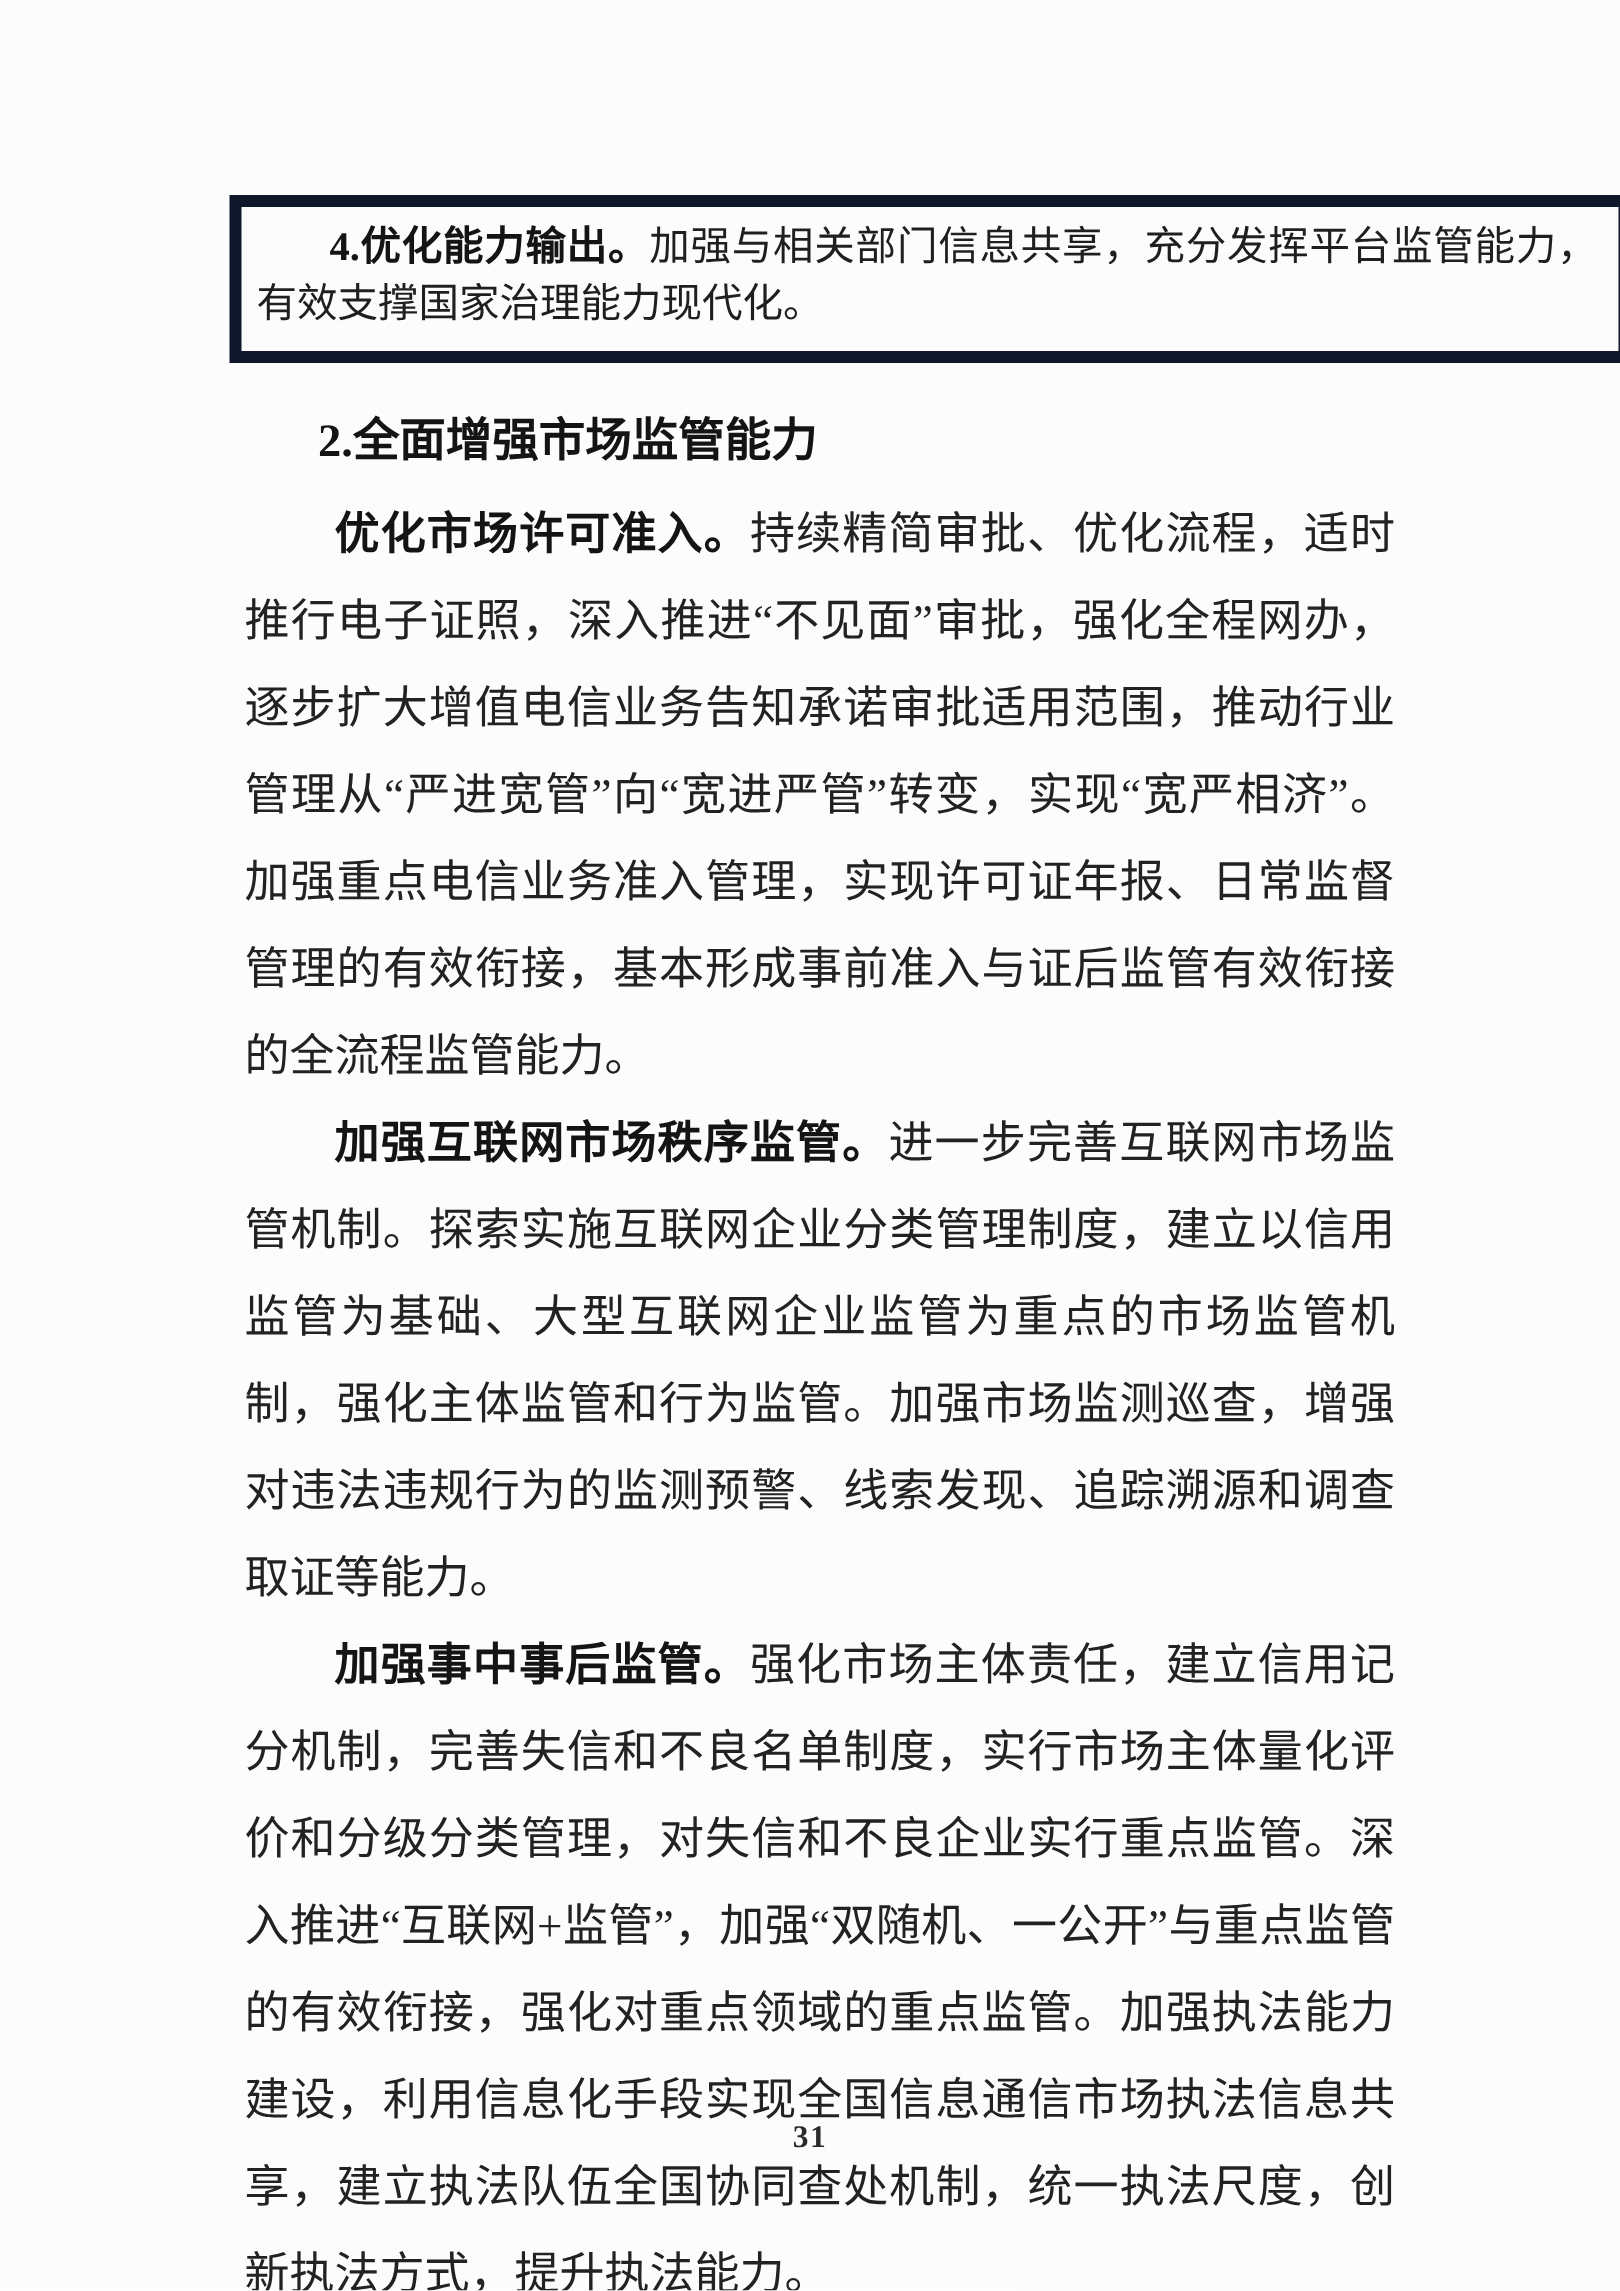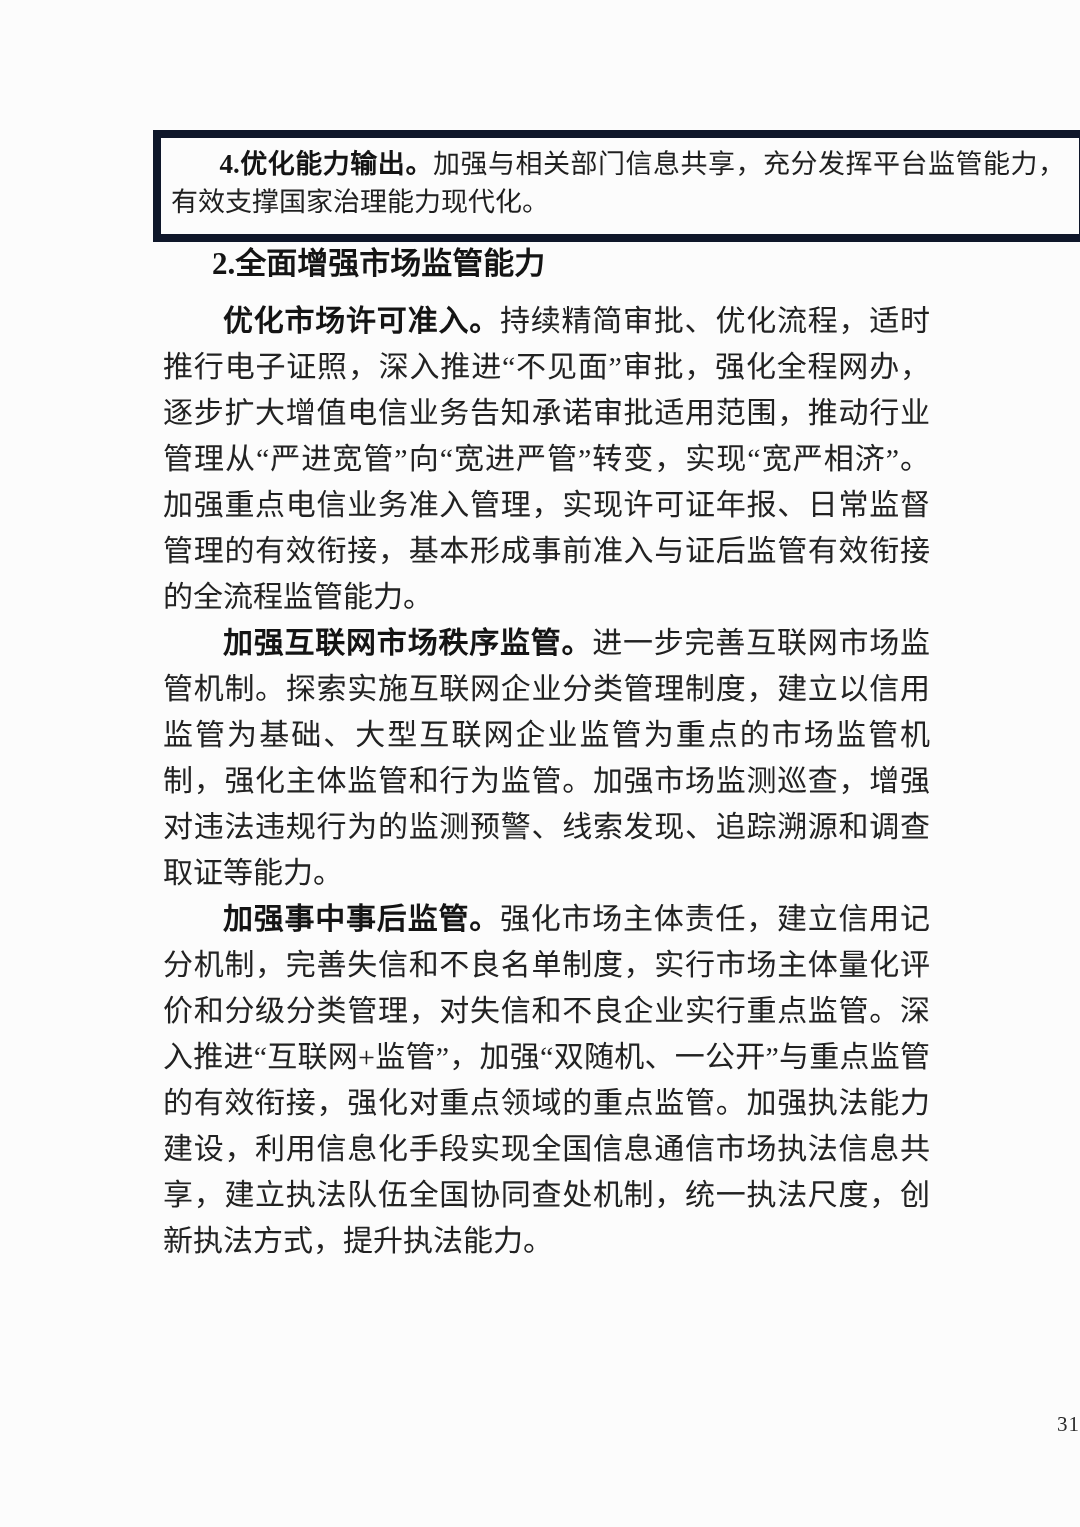"2.全面增强市场监管能力" .heading { margin: 0 0 12px 49px -> 30px 0 12px 49px }
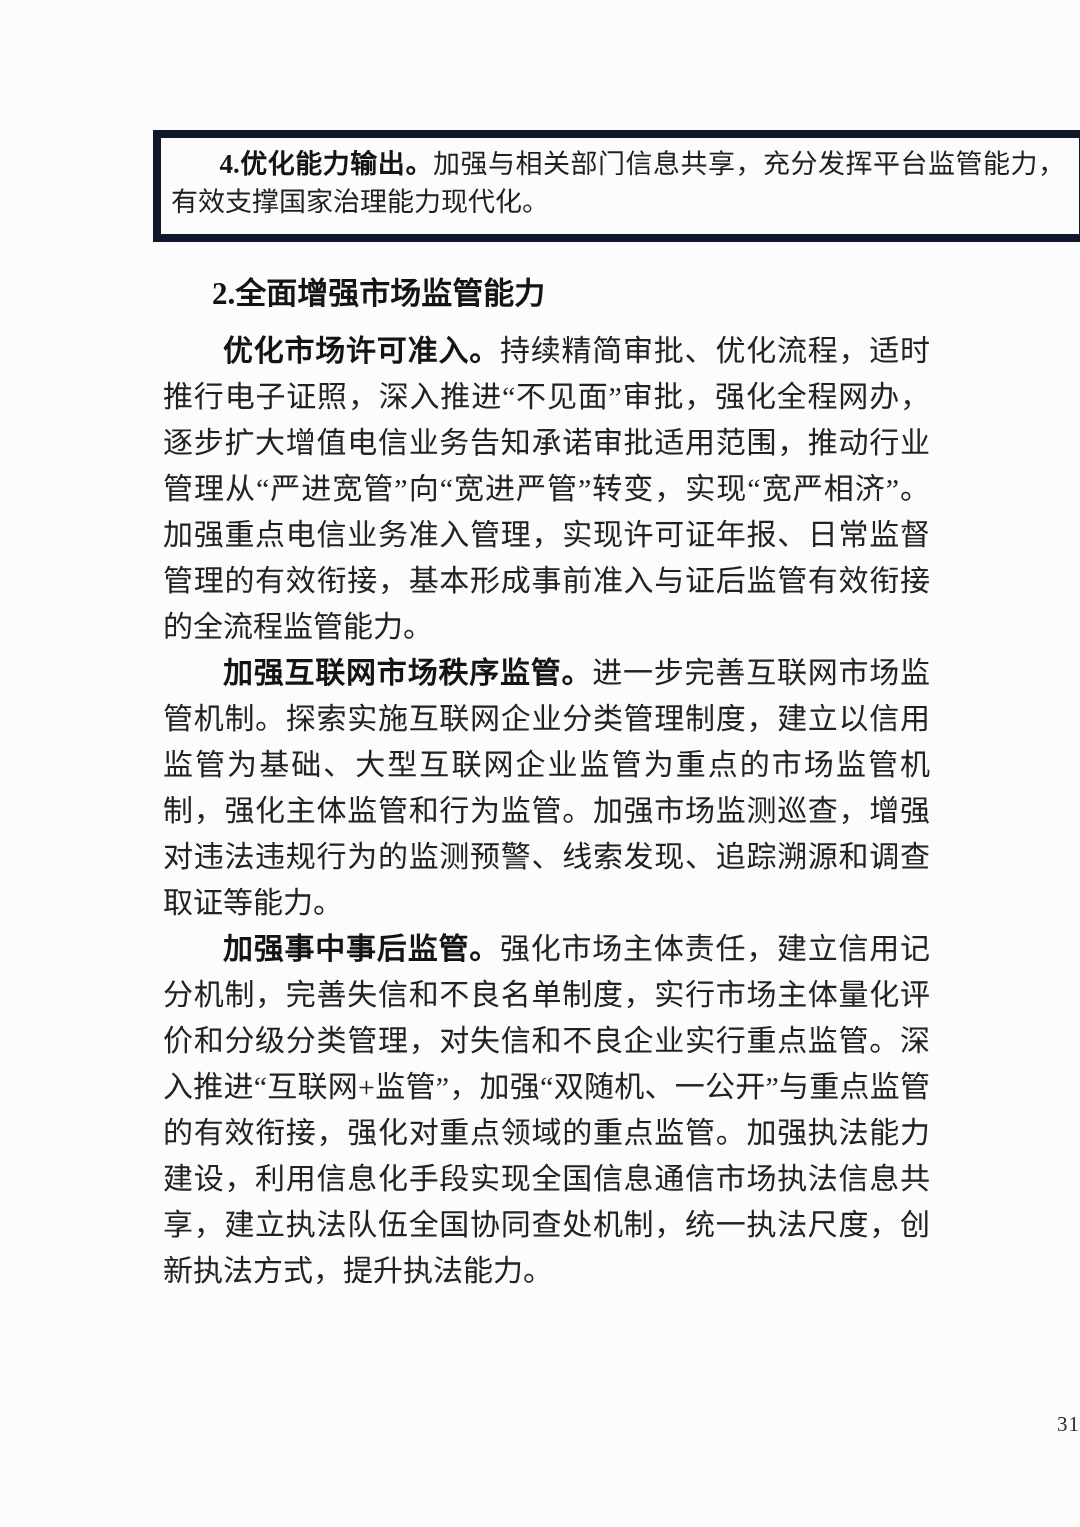"优化市场许可准入。持续精简审批、优化流程，适时推行电子证照，深入推进“不见面”审" .para { line-height: 46px -> 58px }
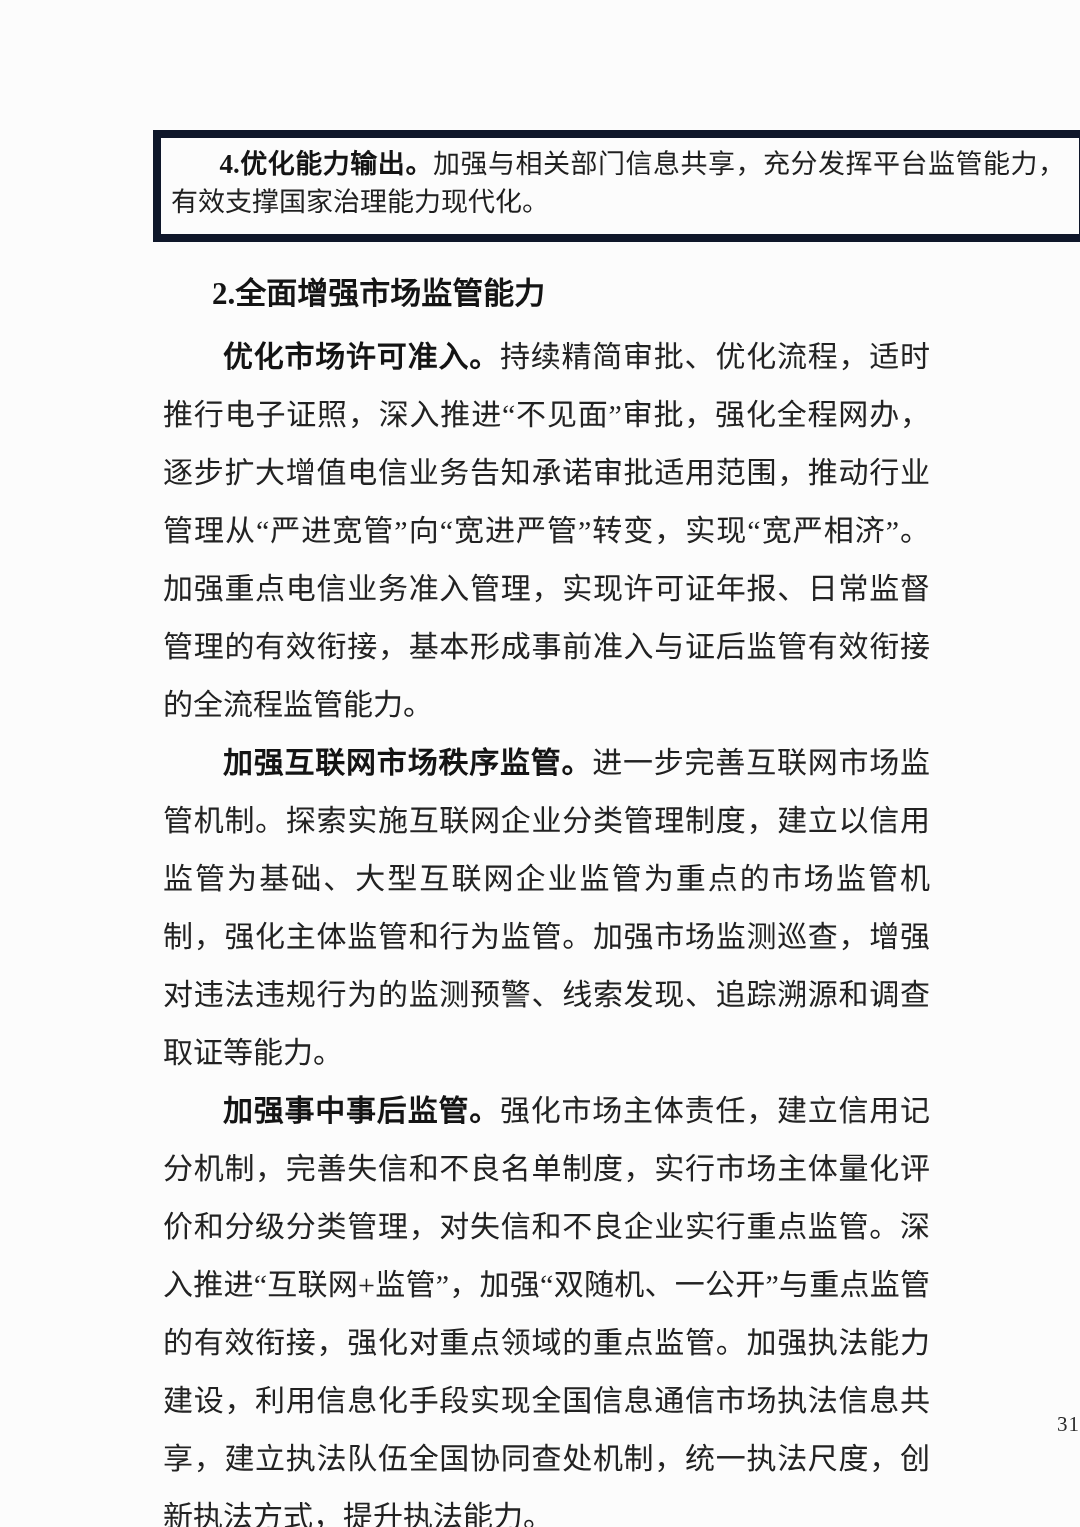"31" .page-number { font-weight: none -> bold; text-align: right -> center }
